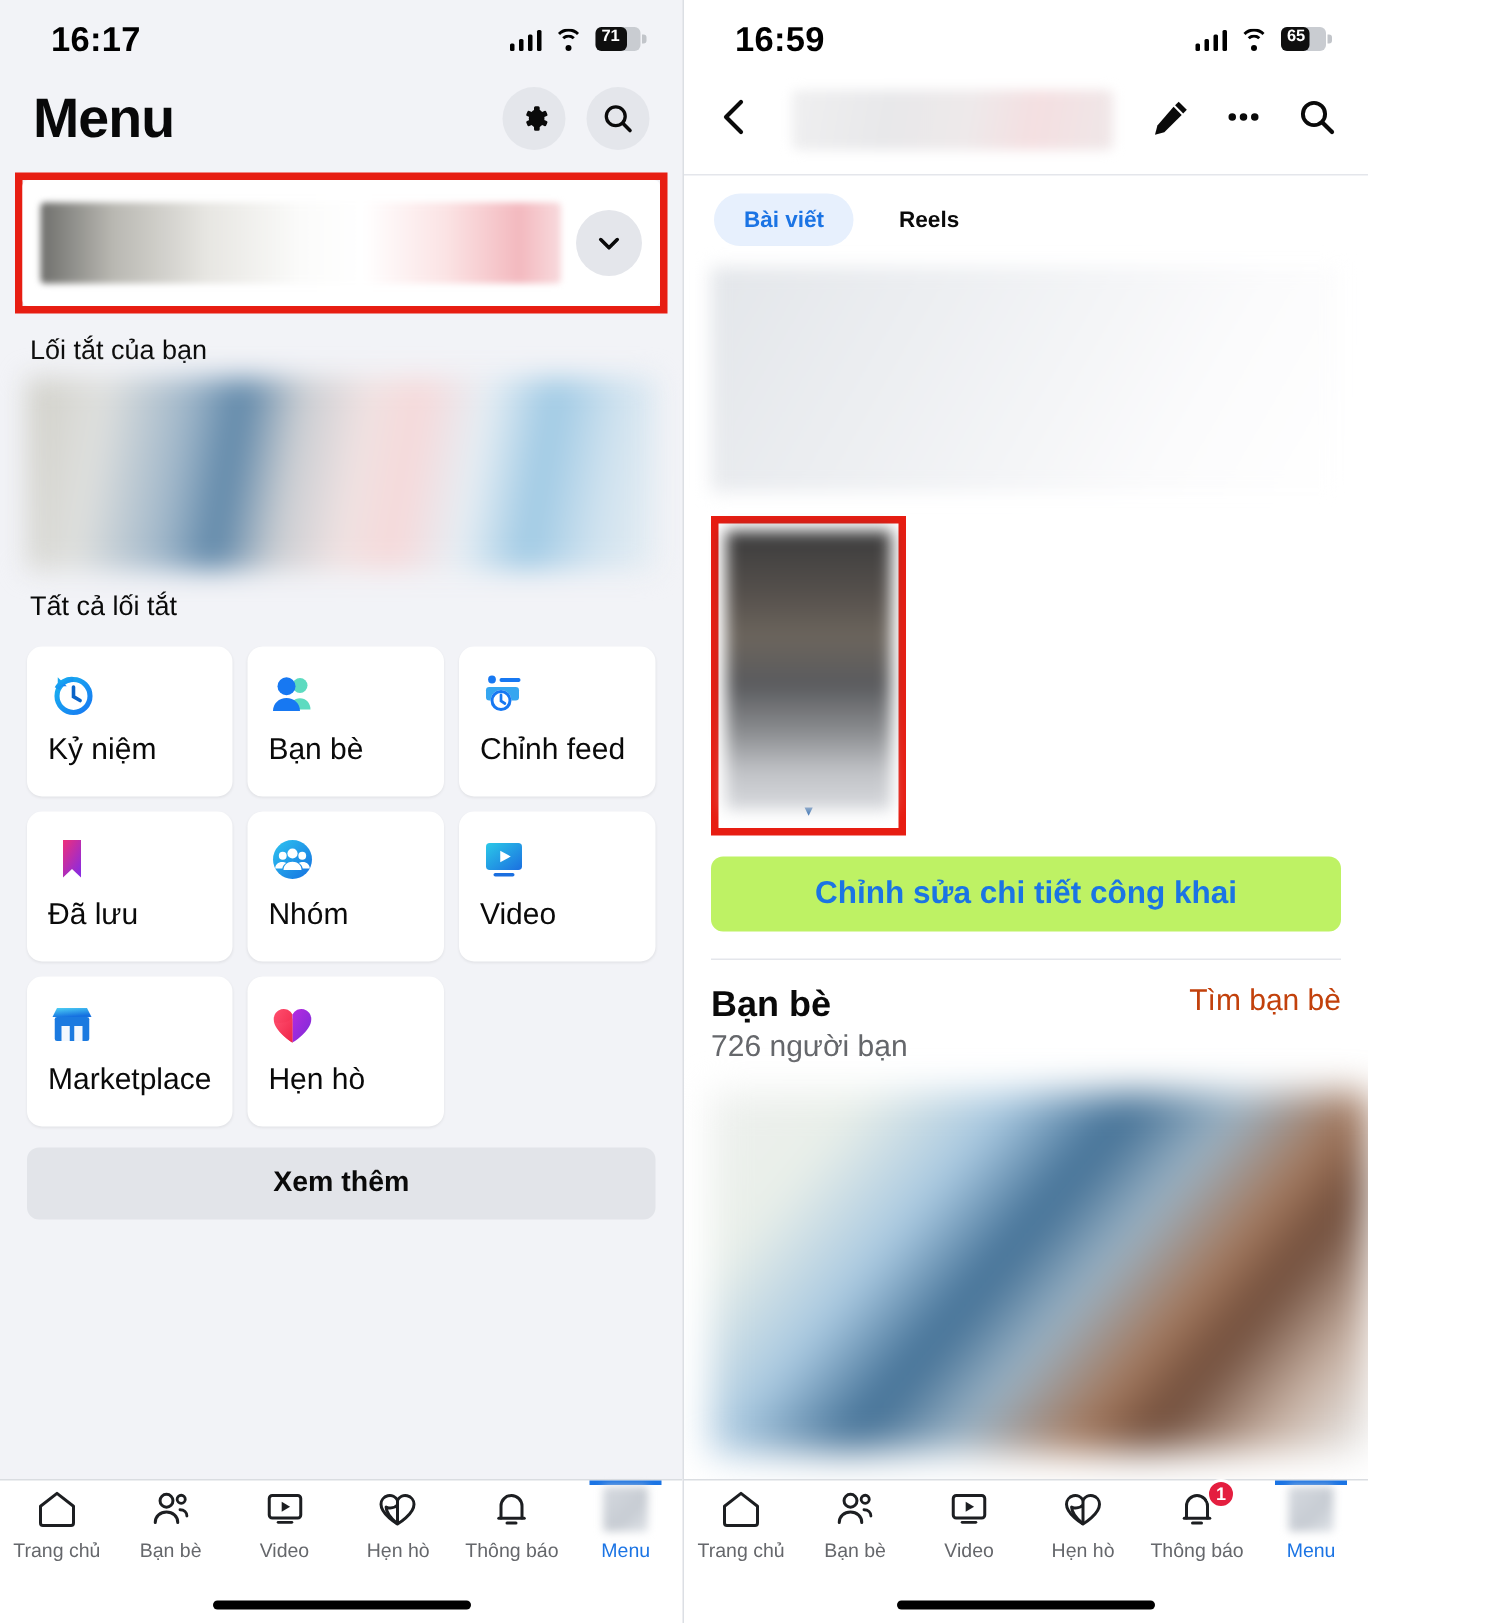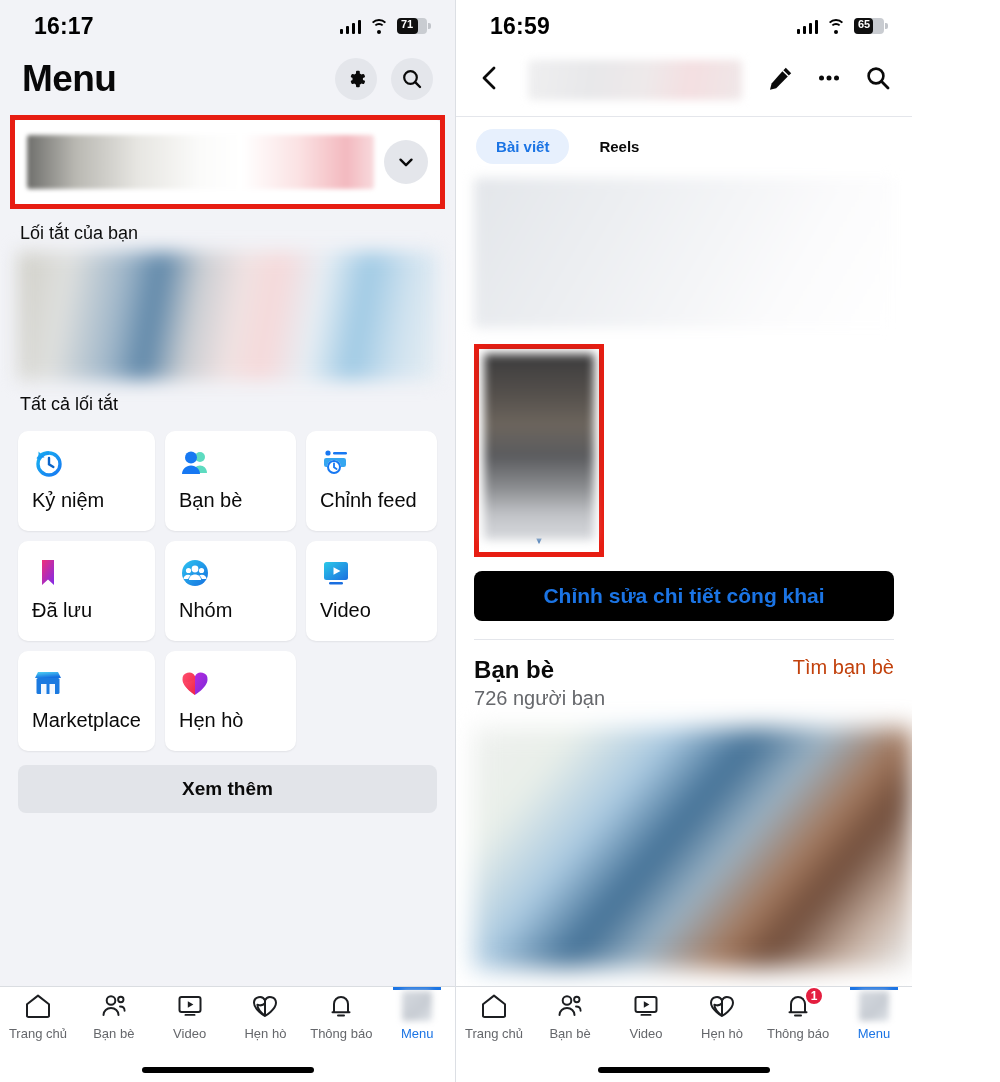"Chỉnh sửa chi tiết công" .edit-public { background: #000000 -> #bef264 }
